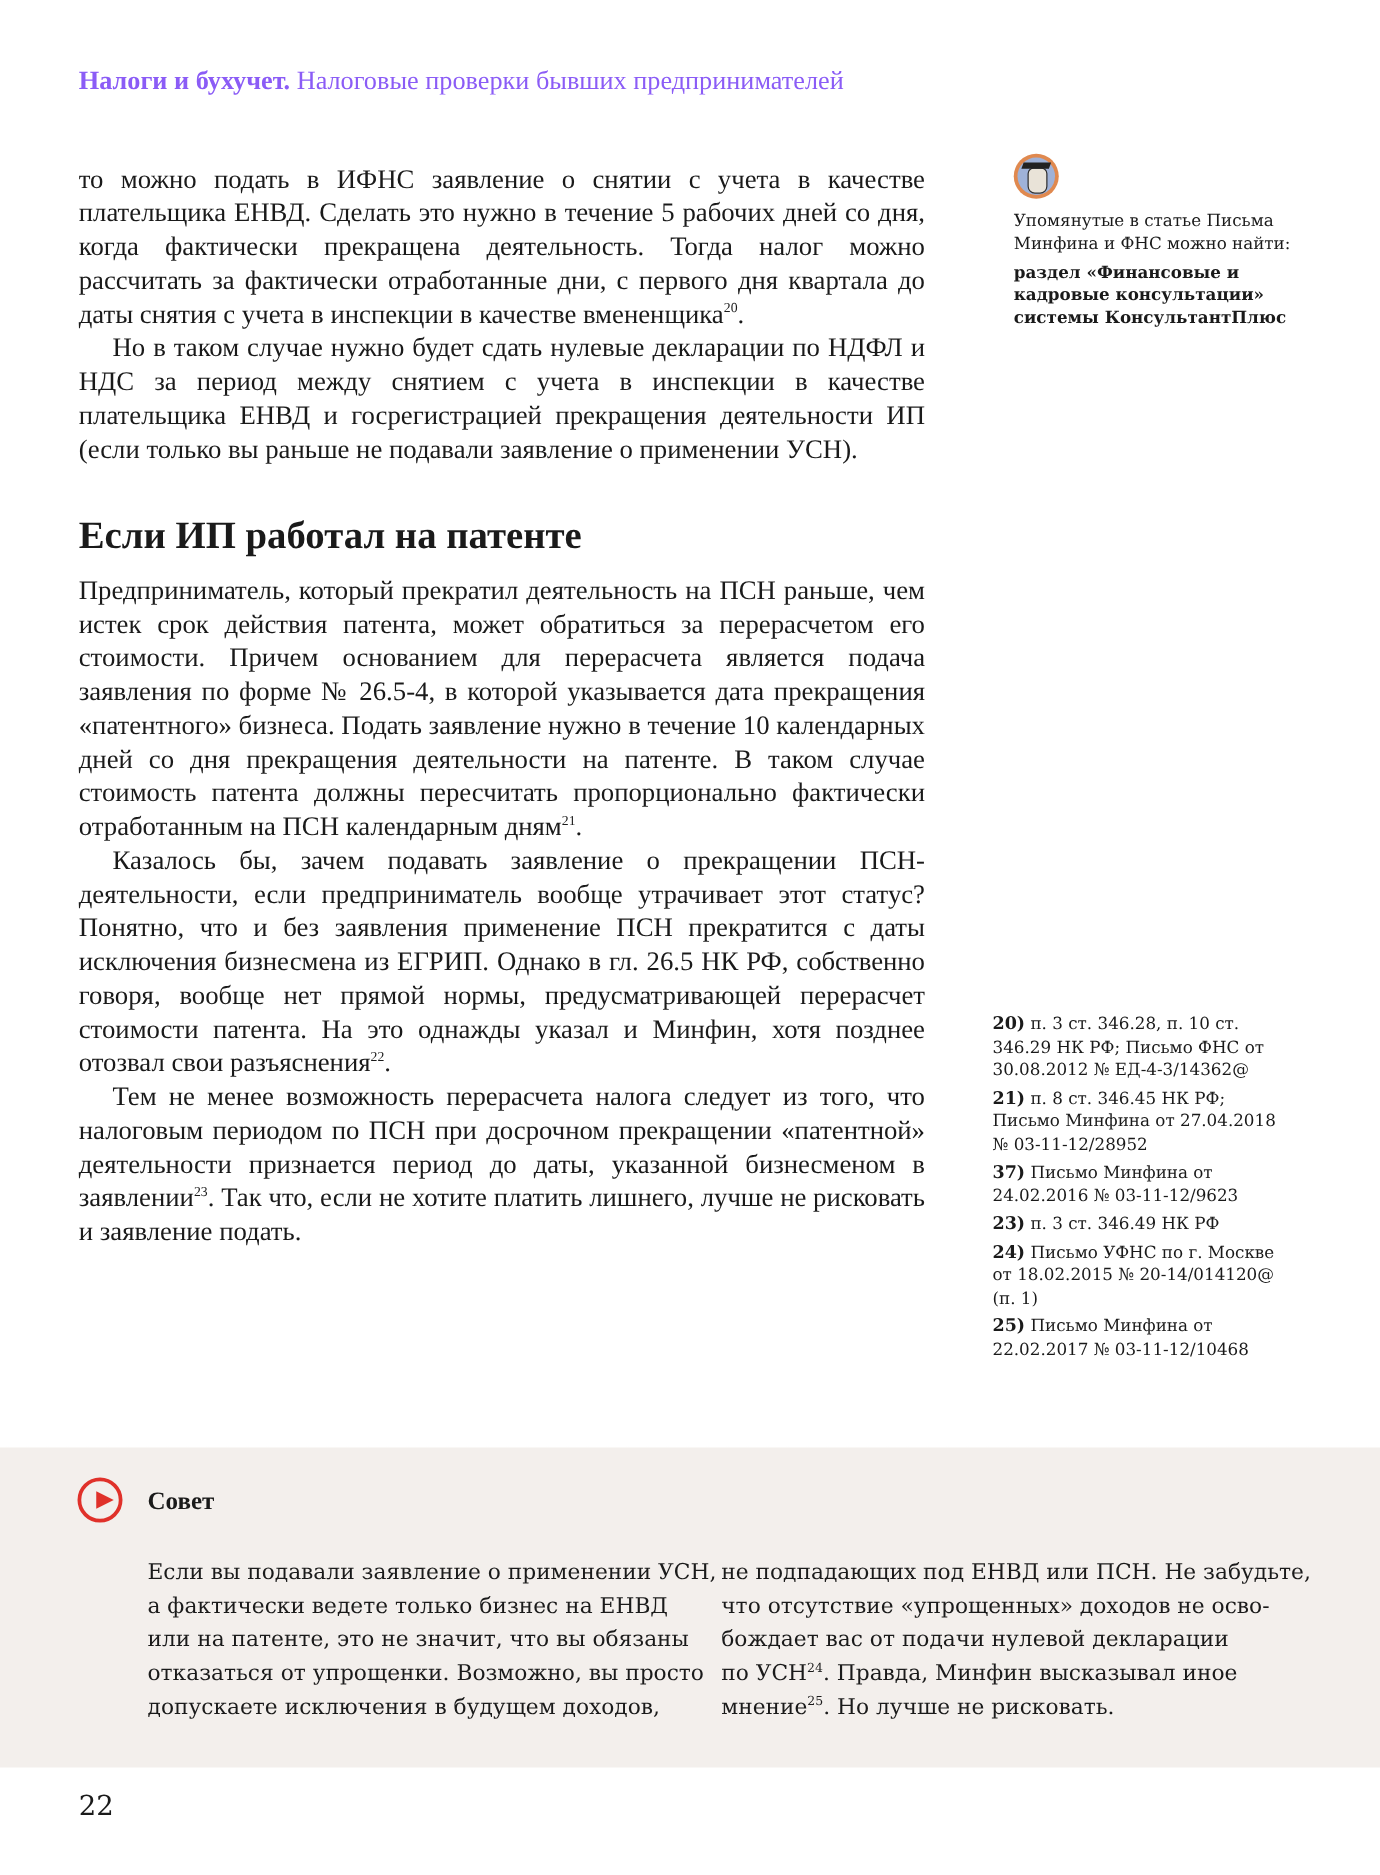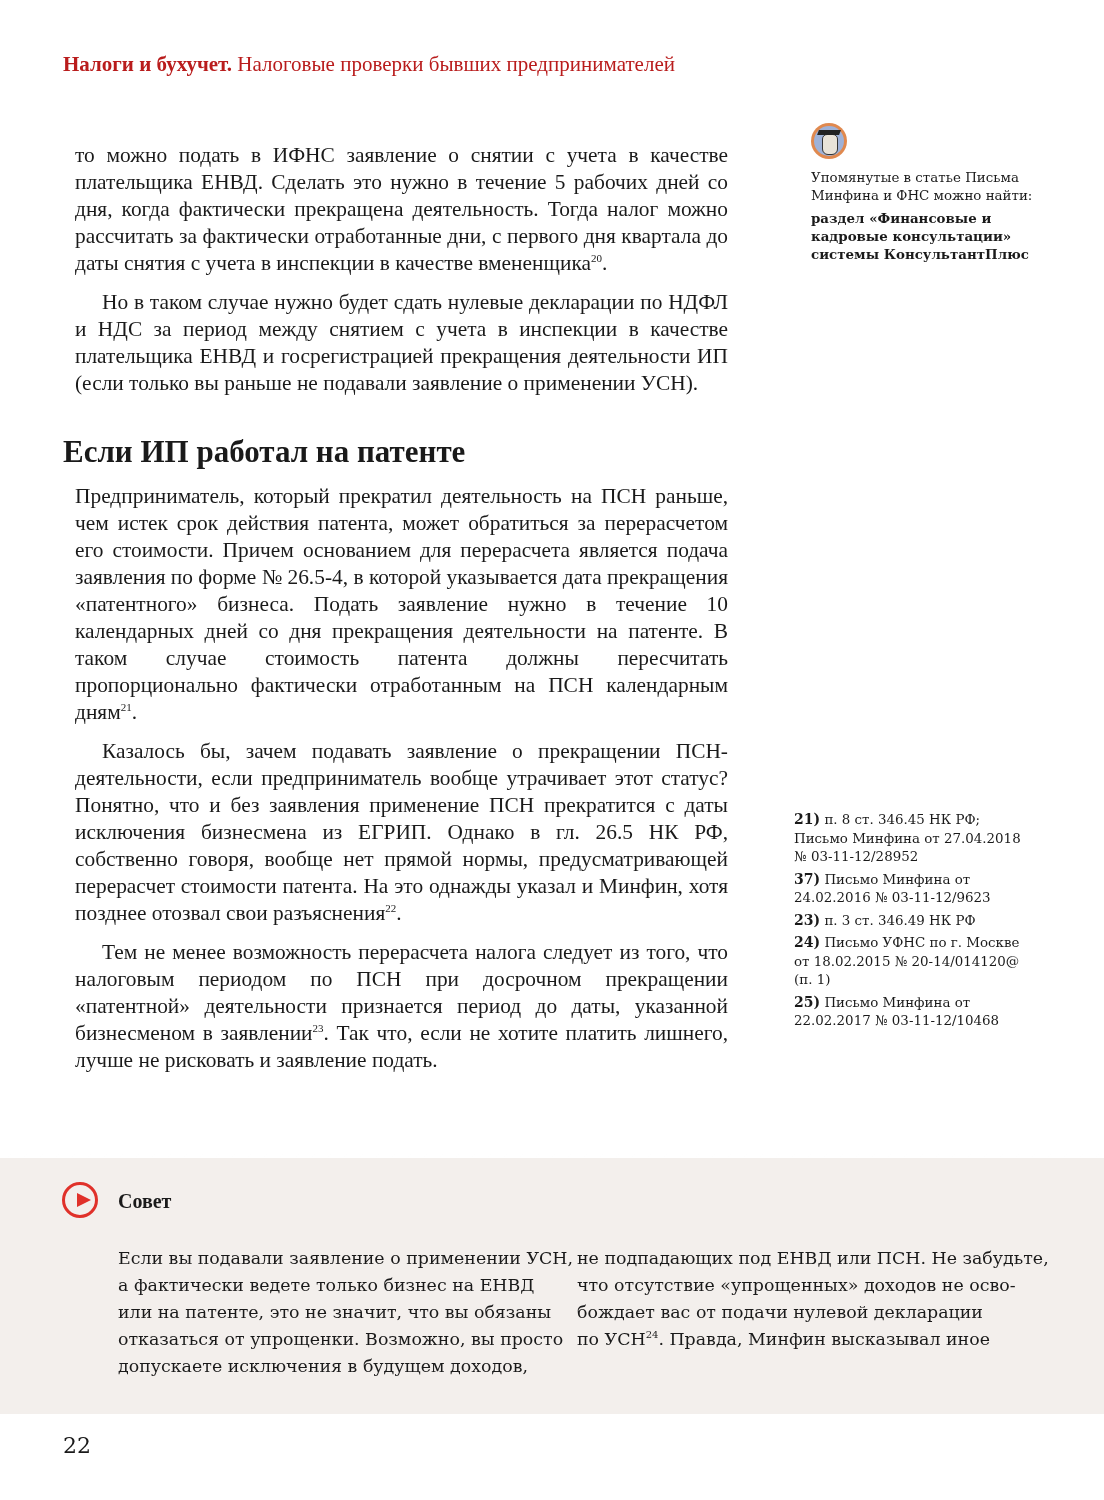"Налоги и бухучет. Налоговые проверки" .running-head { color: #b91c1c -> #8b5cf6 }
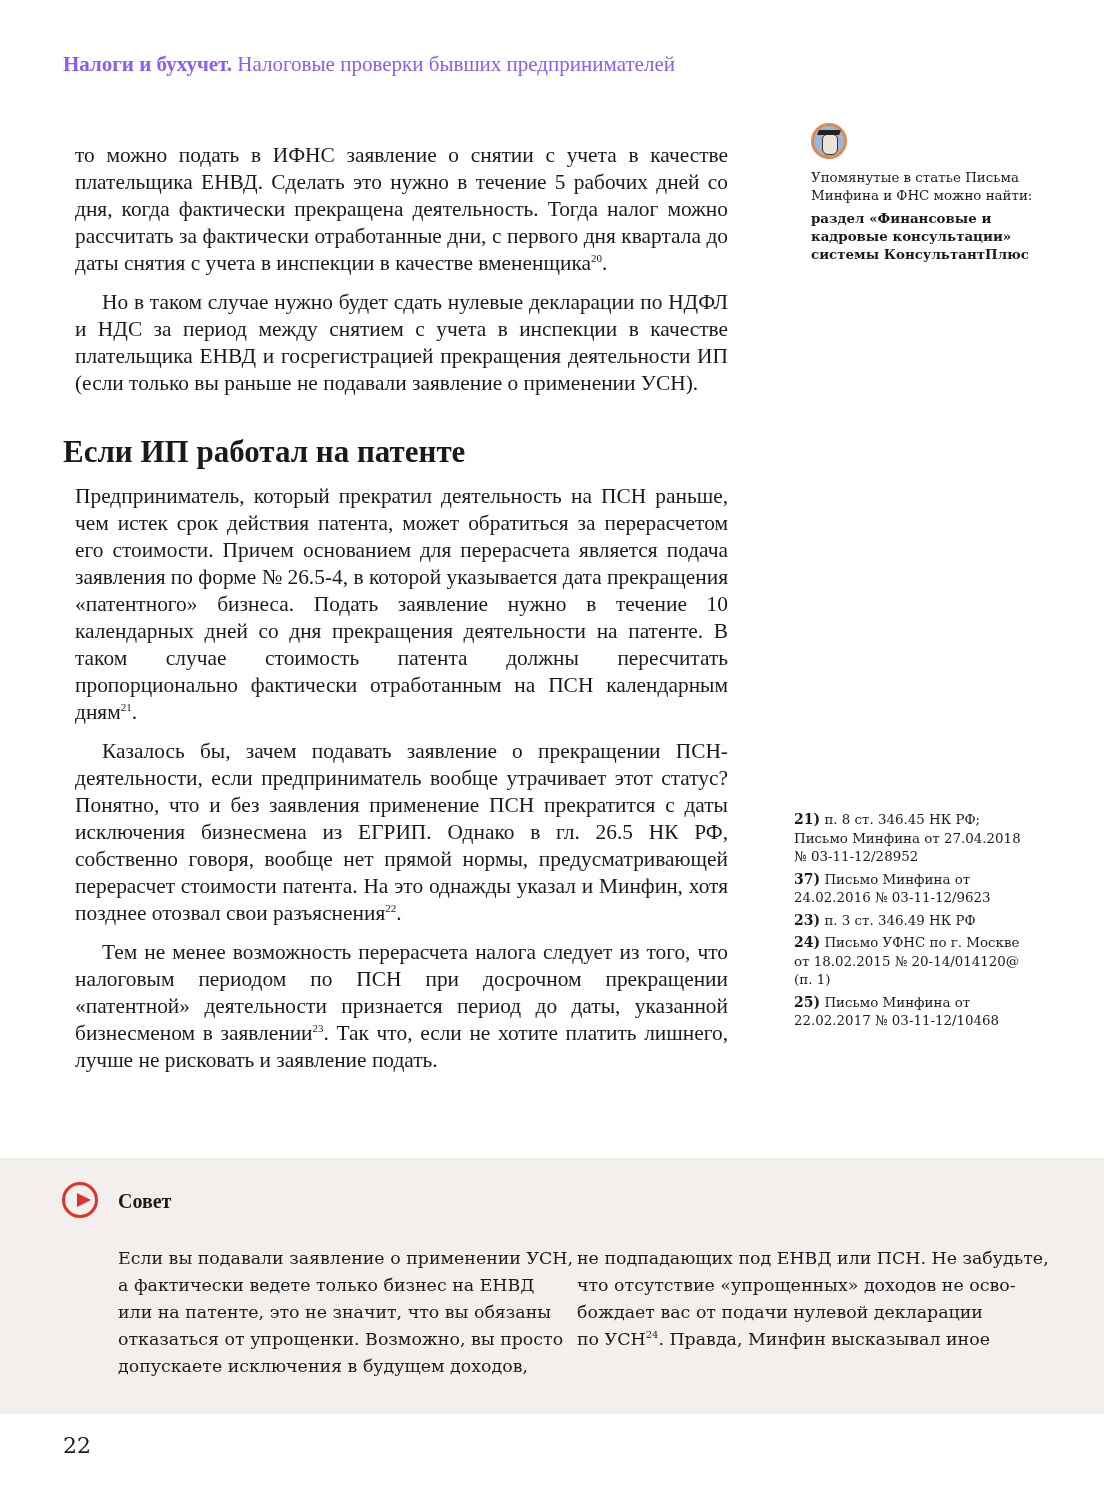"то можно подать в ИФНС" .main p { margin: 12px -> 0 }
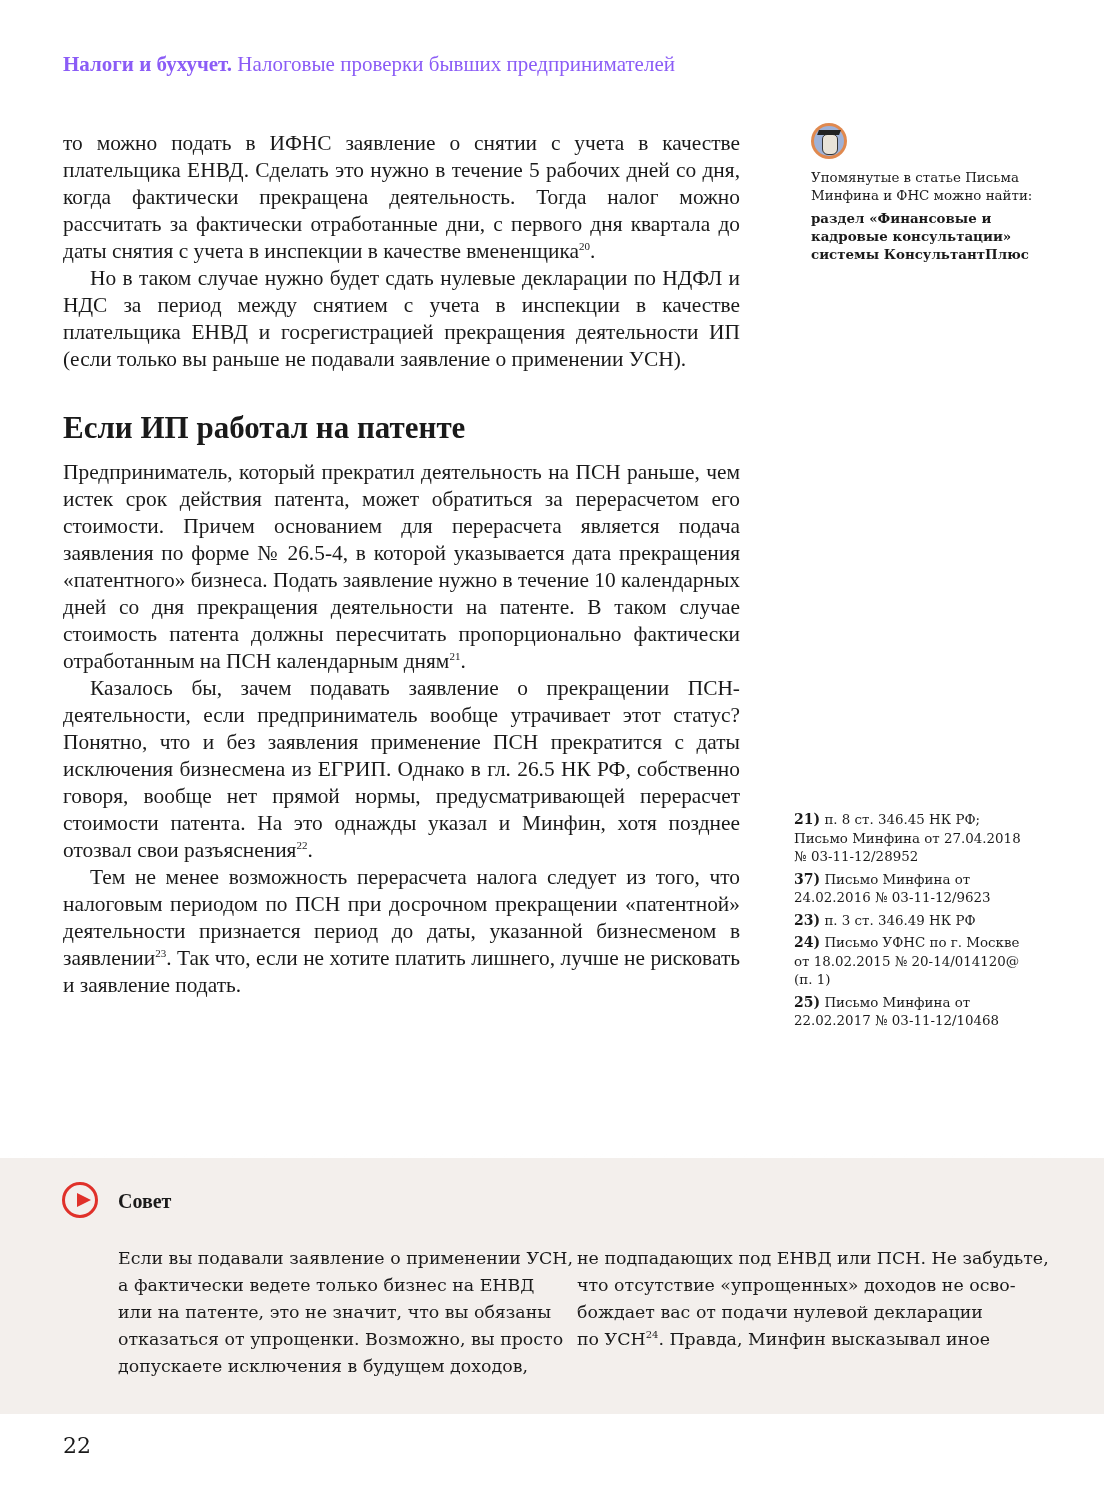"20) п. 3 ст. 346.28," div.fn { html: none -> <div><b>20)</b> <span>п. 3 ст. 346.28, п. 10 ст. 346.29 НК РФ; Письмо ФНС от 30.08.2012 № ЕД-4-3/14362@</span></div> }
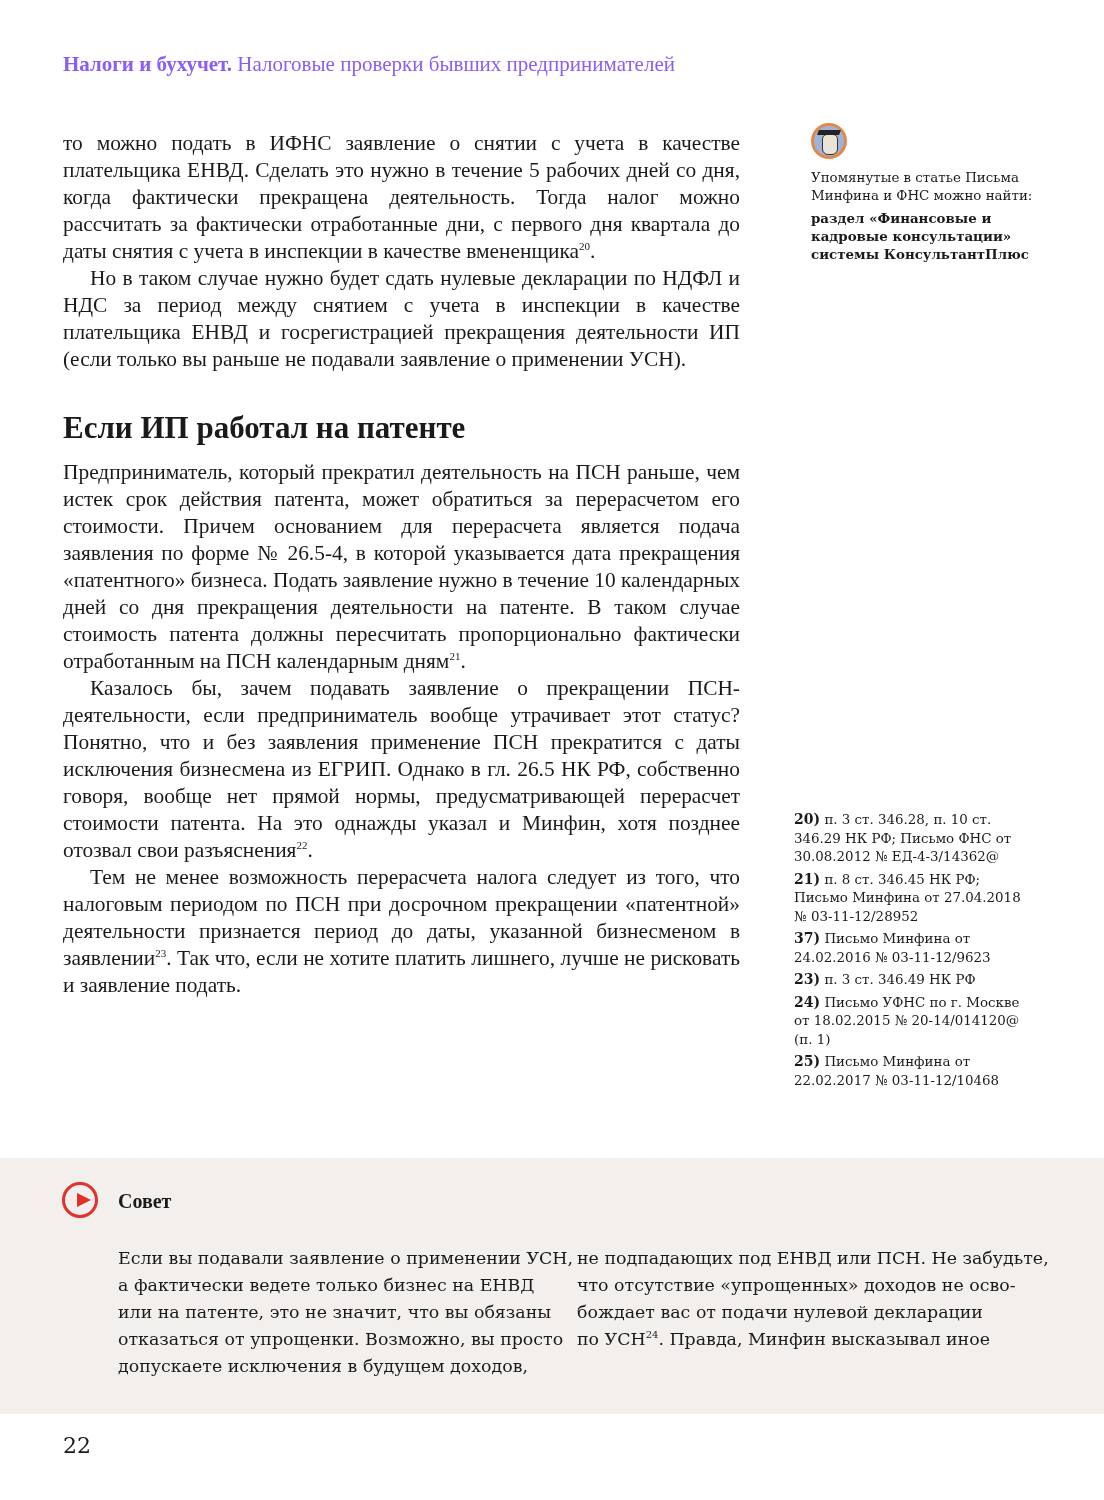"мнение25. Но лучше не рисковать." span.ln { html: none -> <span><span>мнение</span><sup>25</sup><span>. Но лучше не рисковать.</span></span> }
